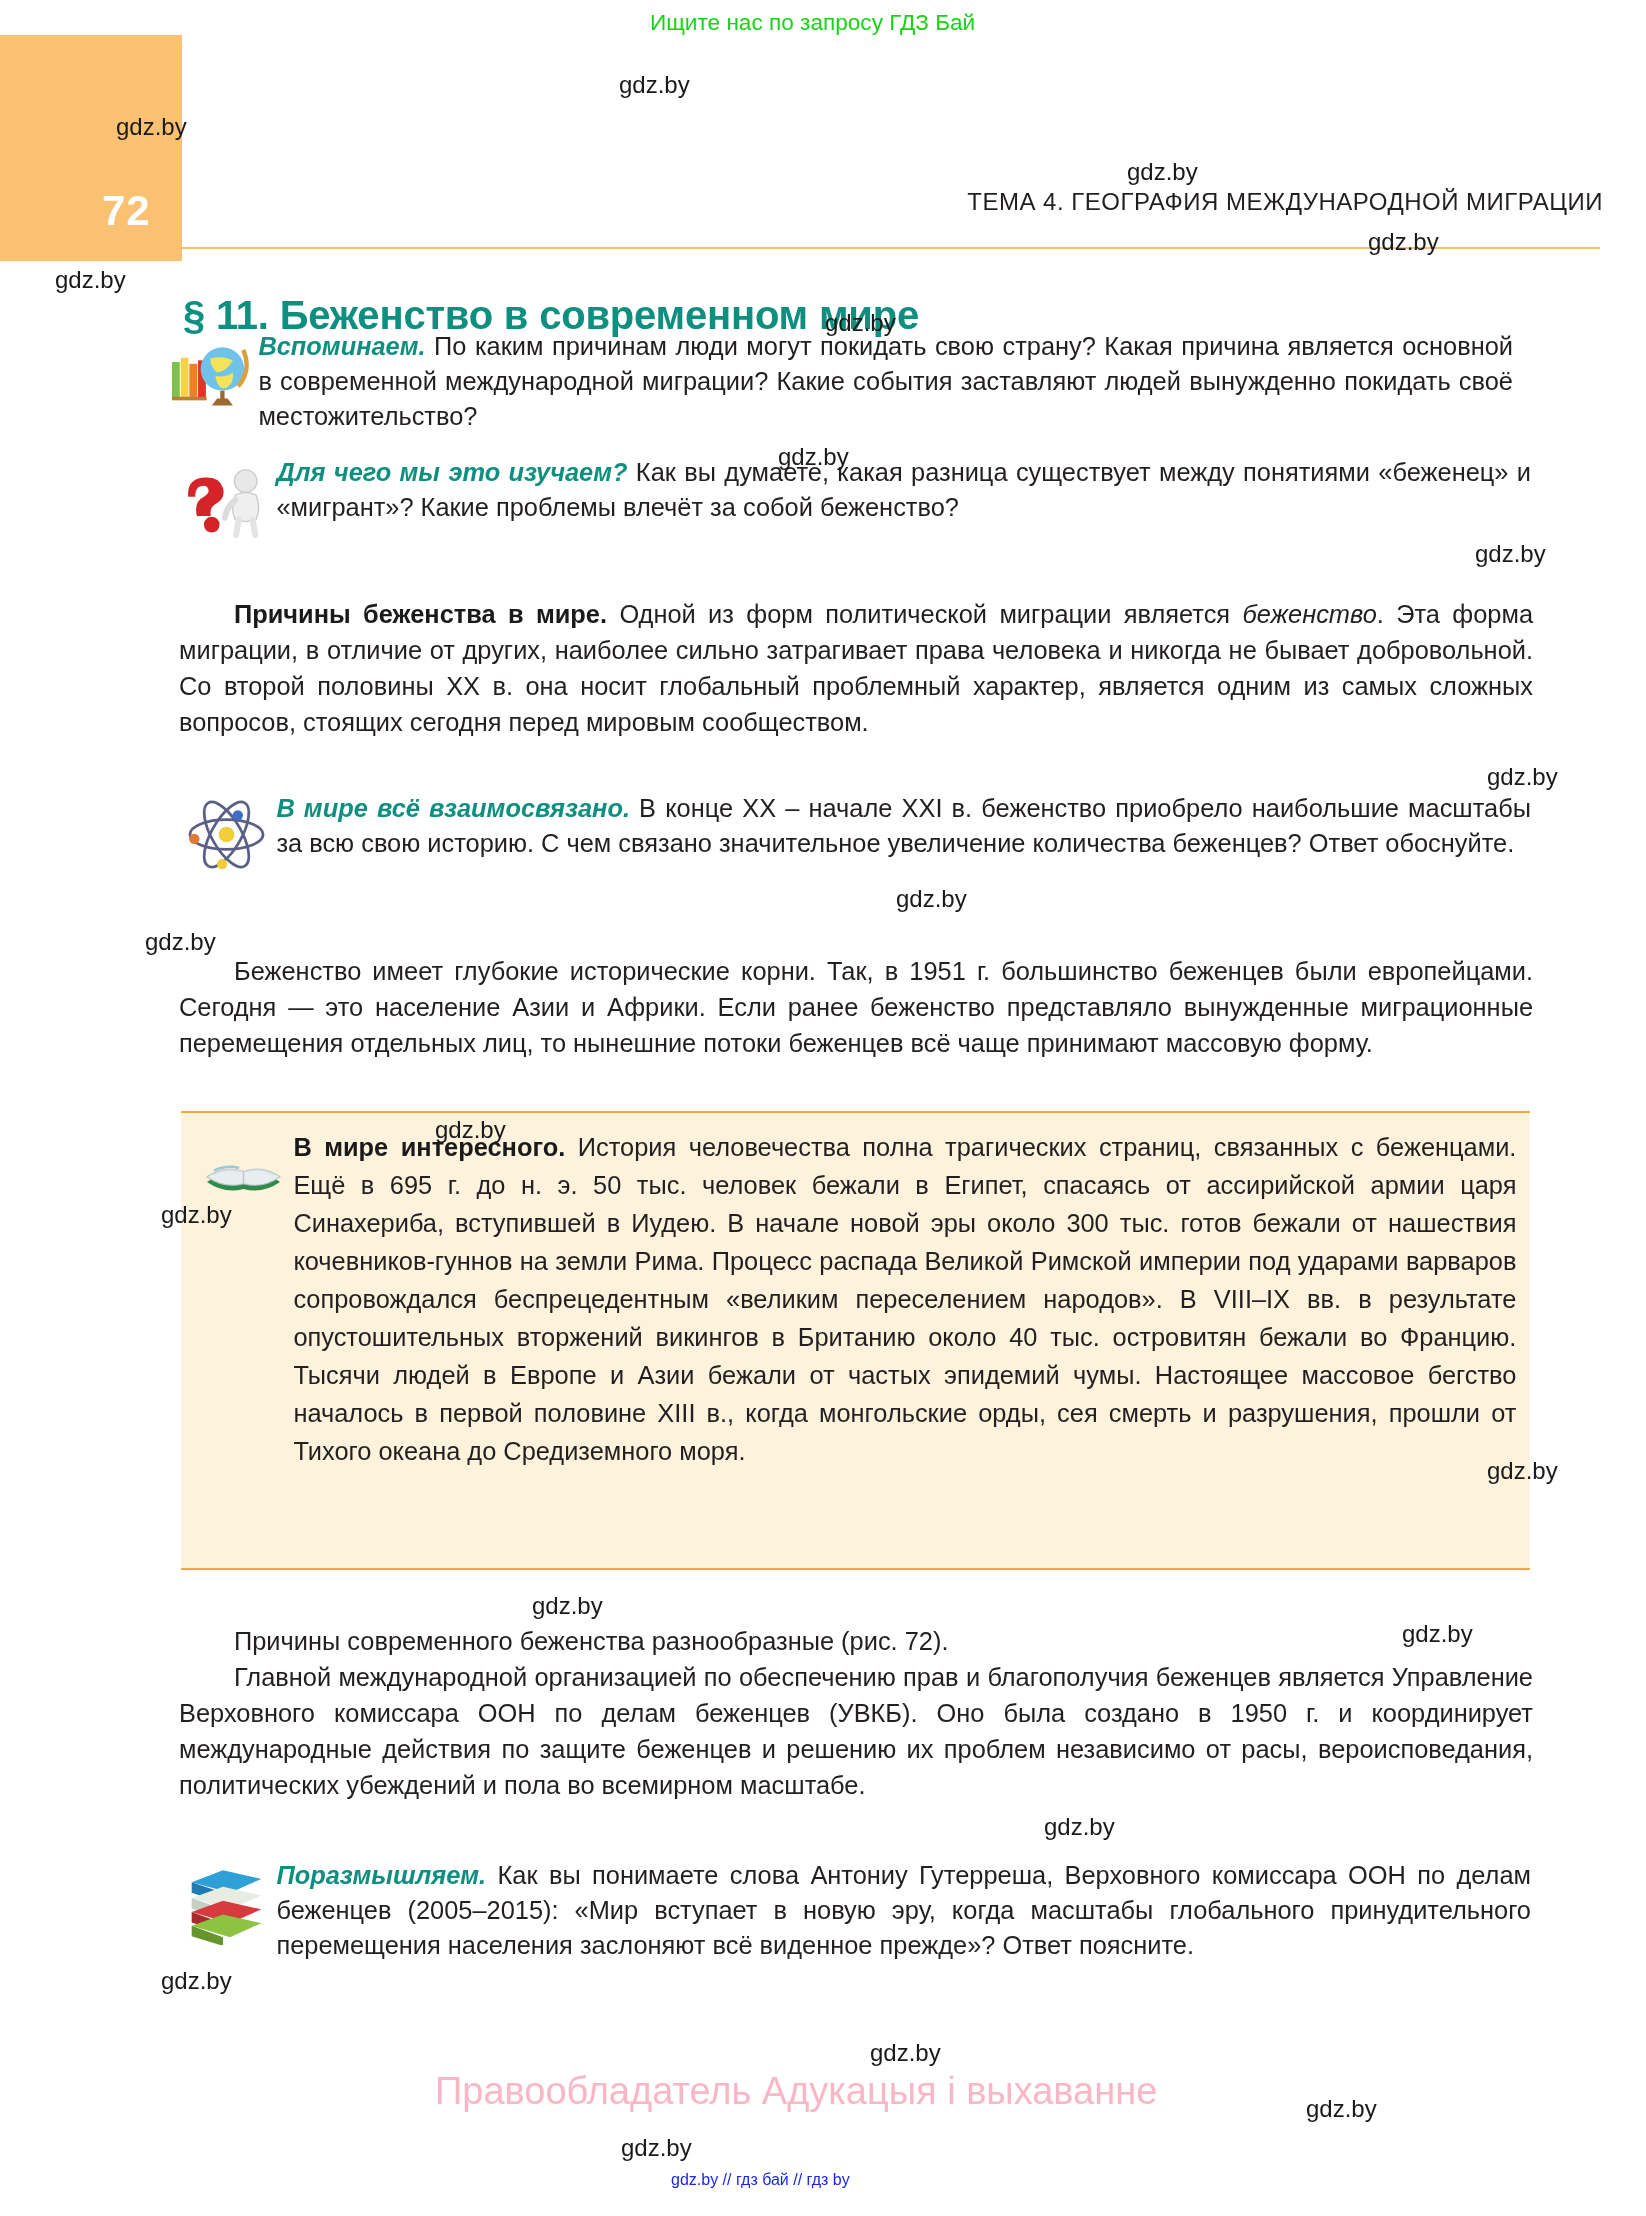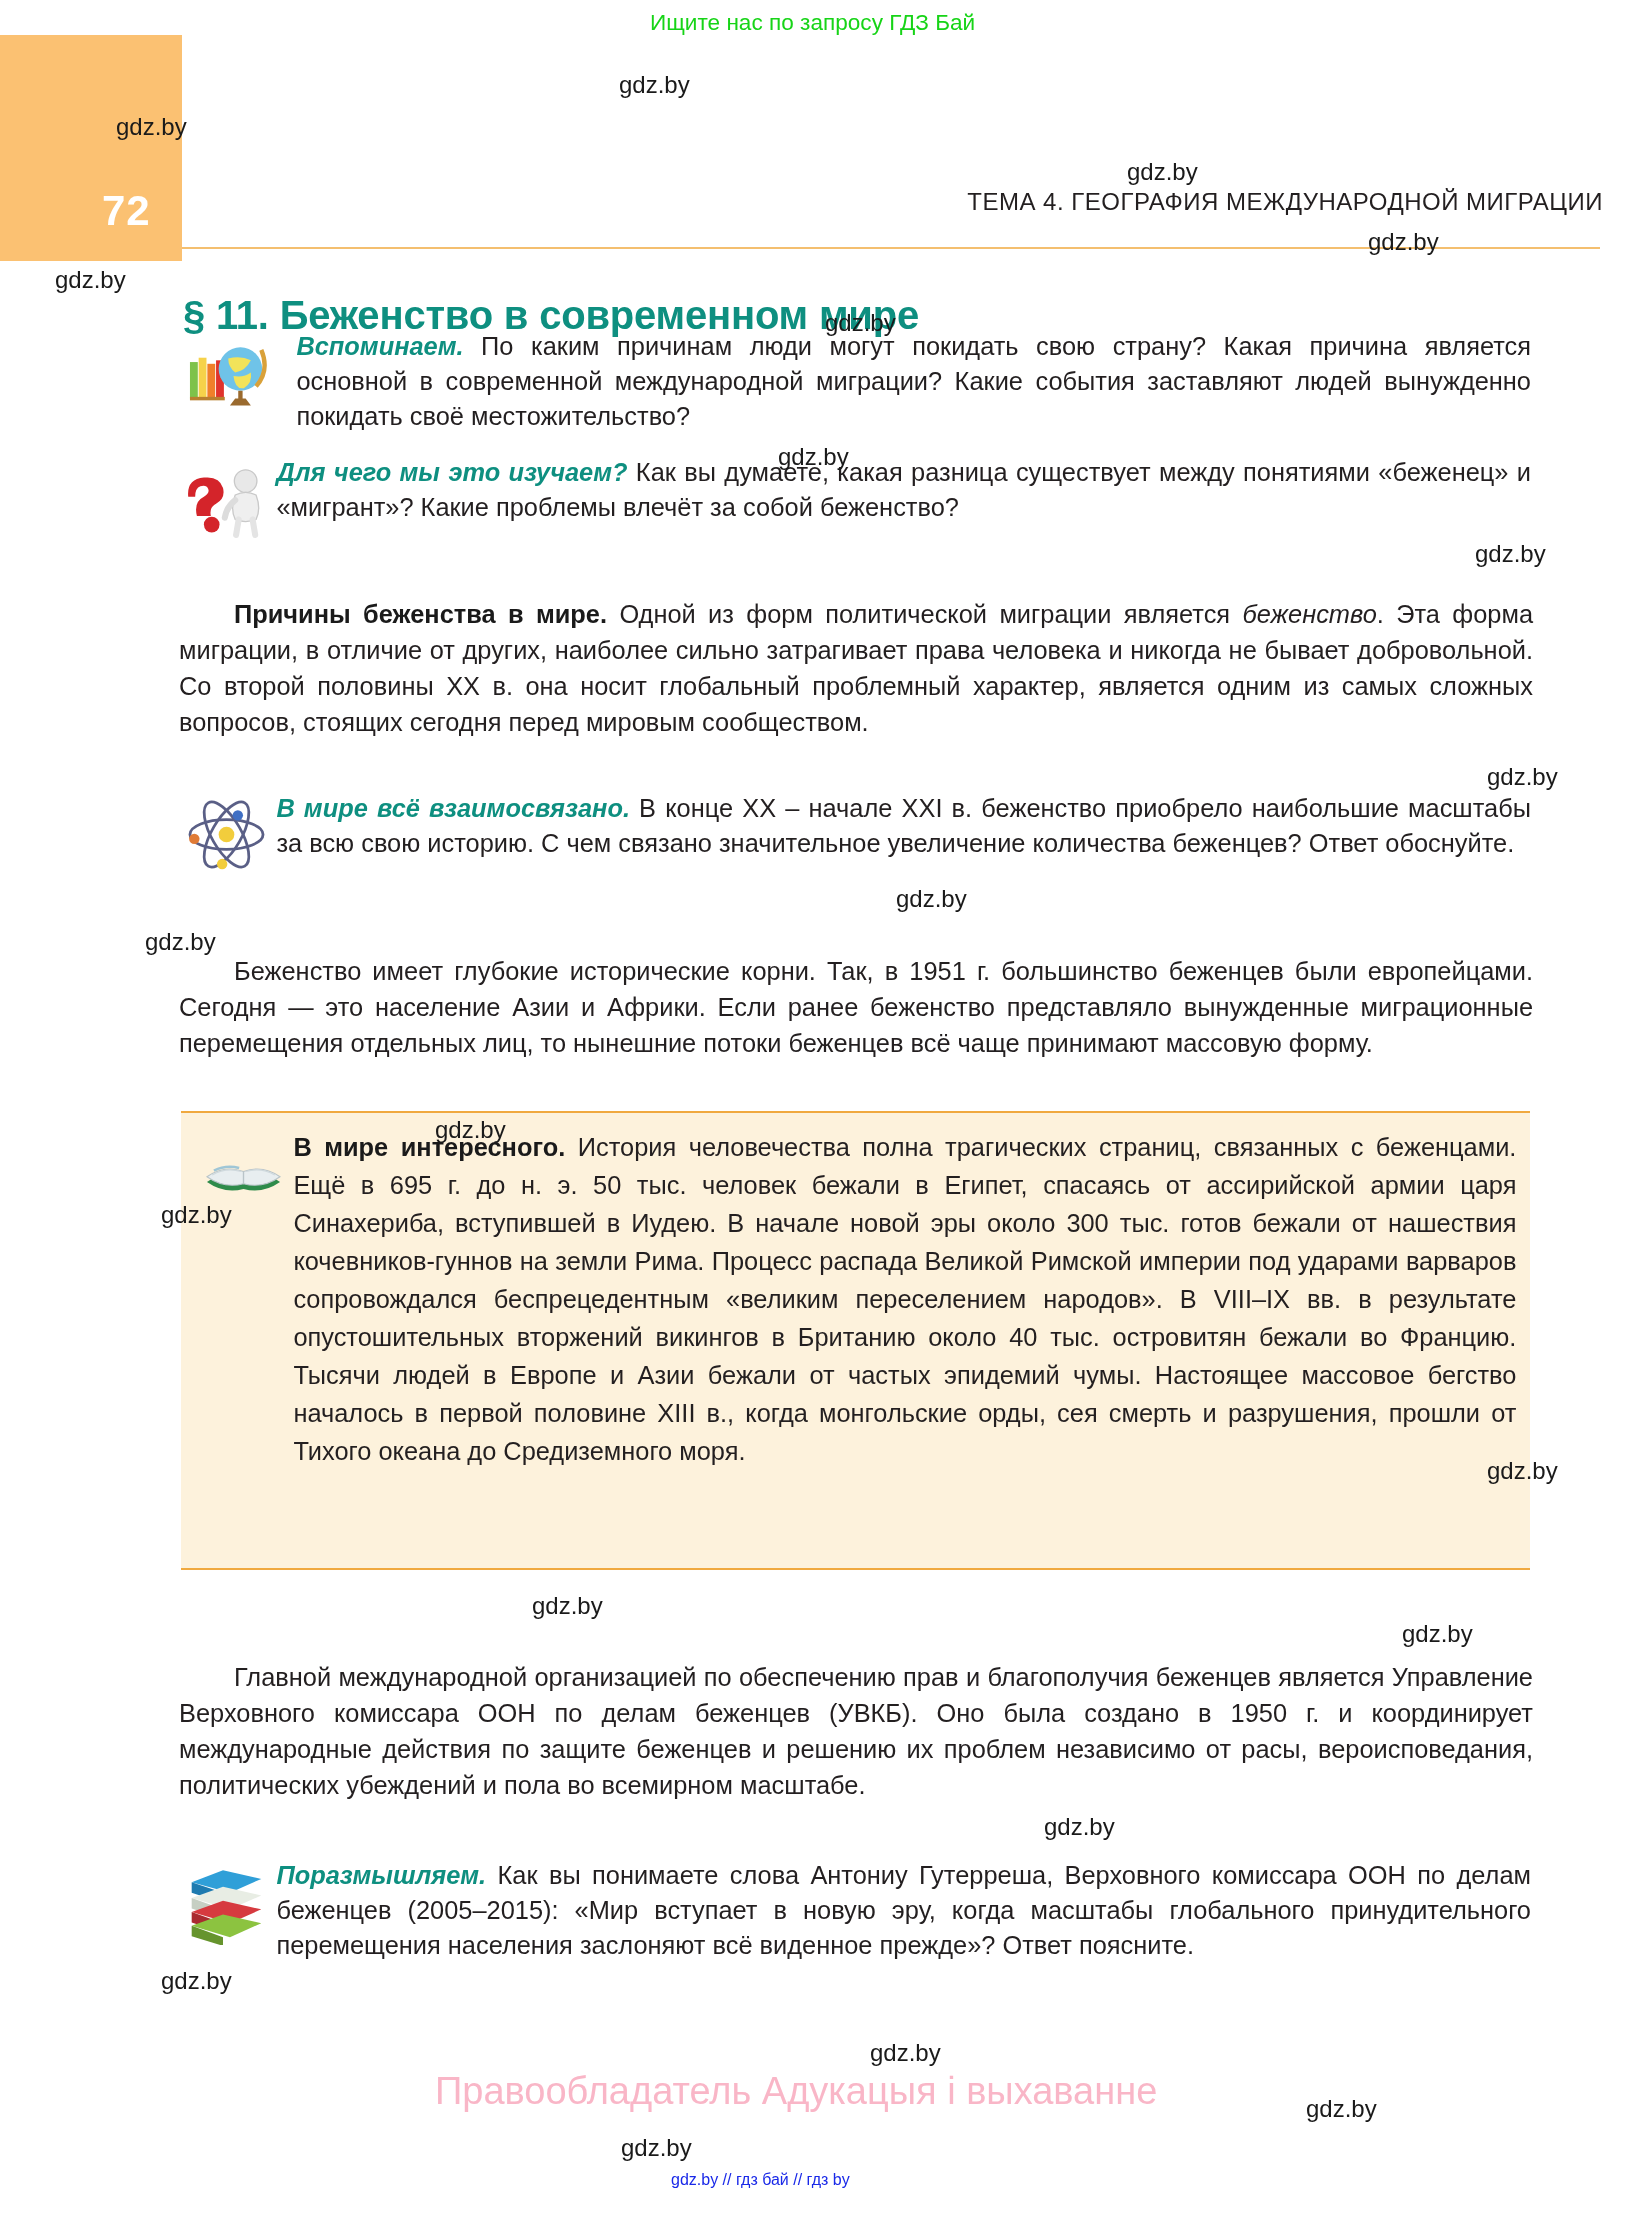"Вспоминаем. По каким причинам люди" div.iconblock { gap: 20px -> none; left: 183px -> 165px }
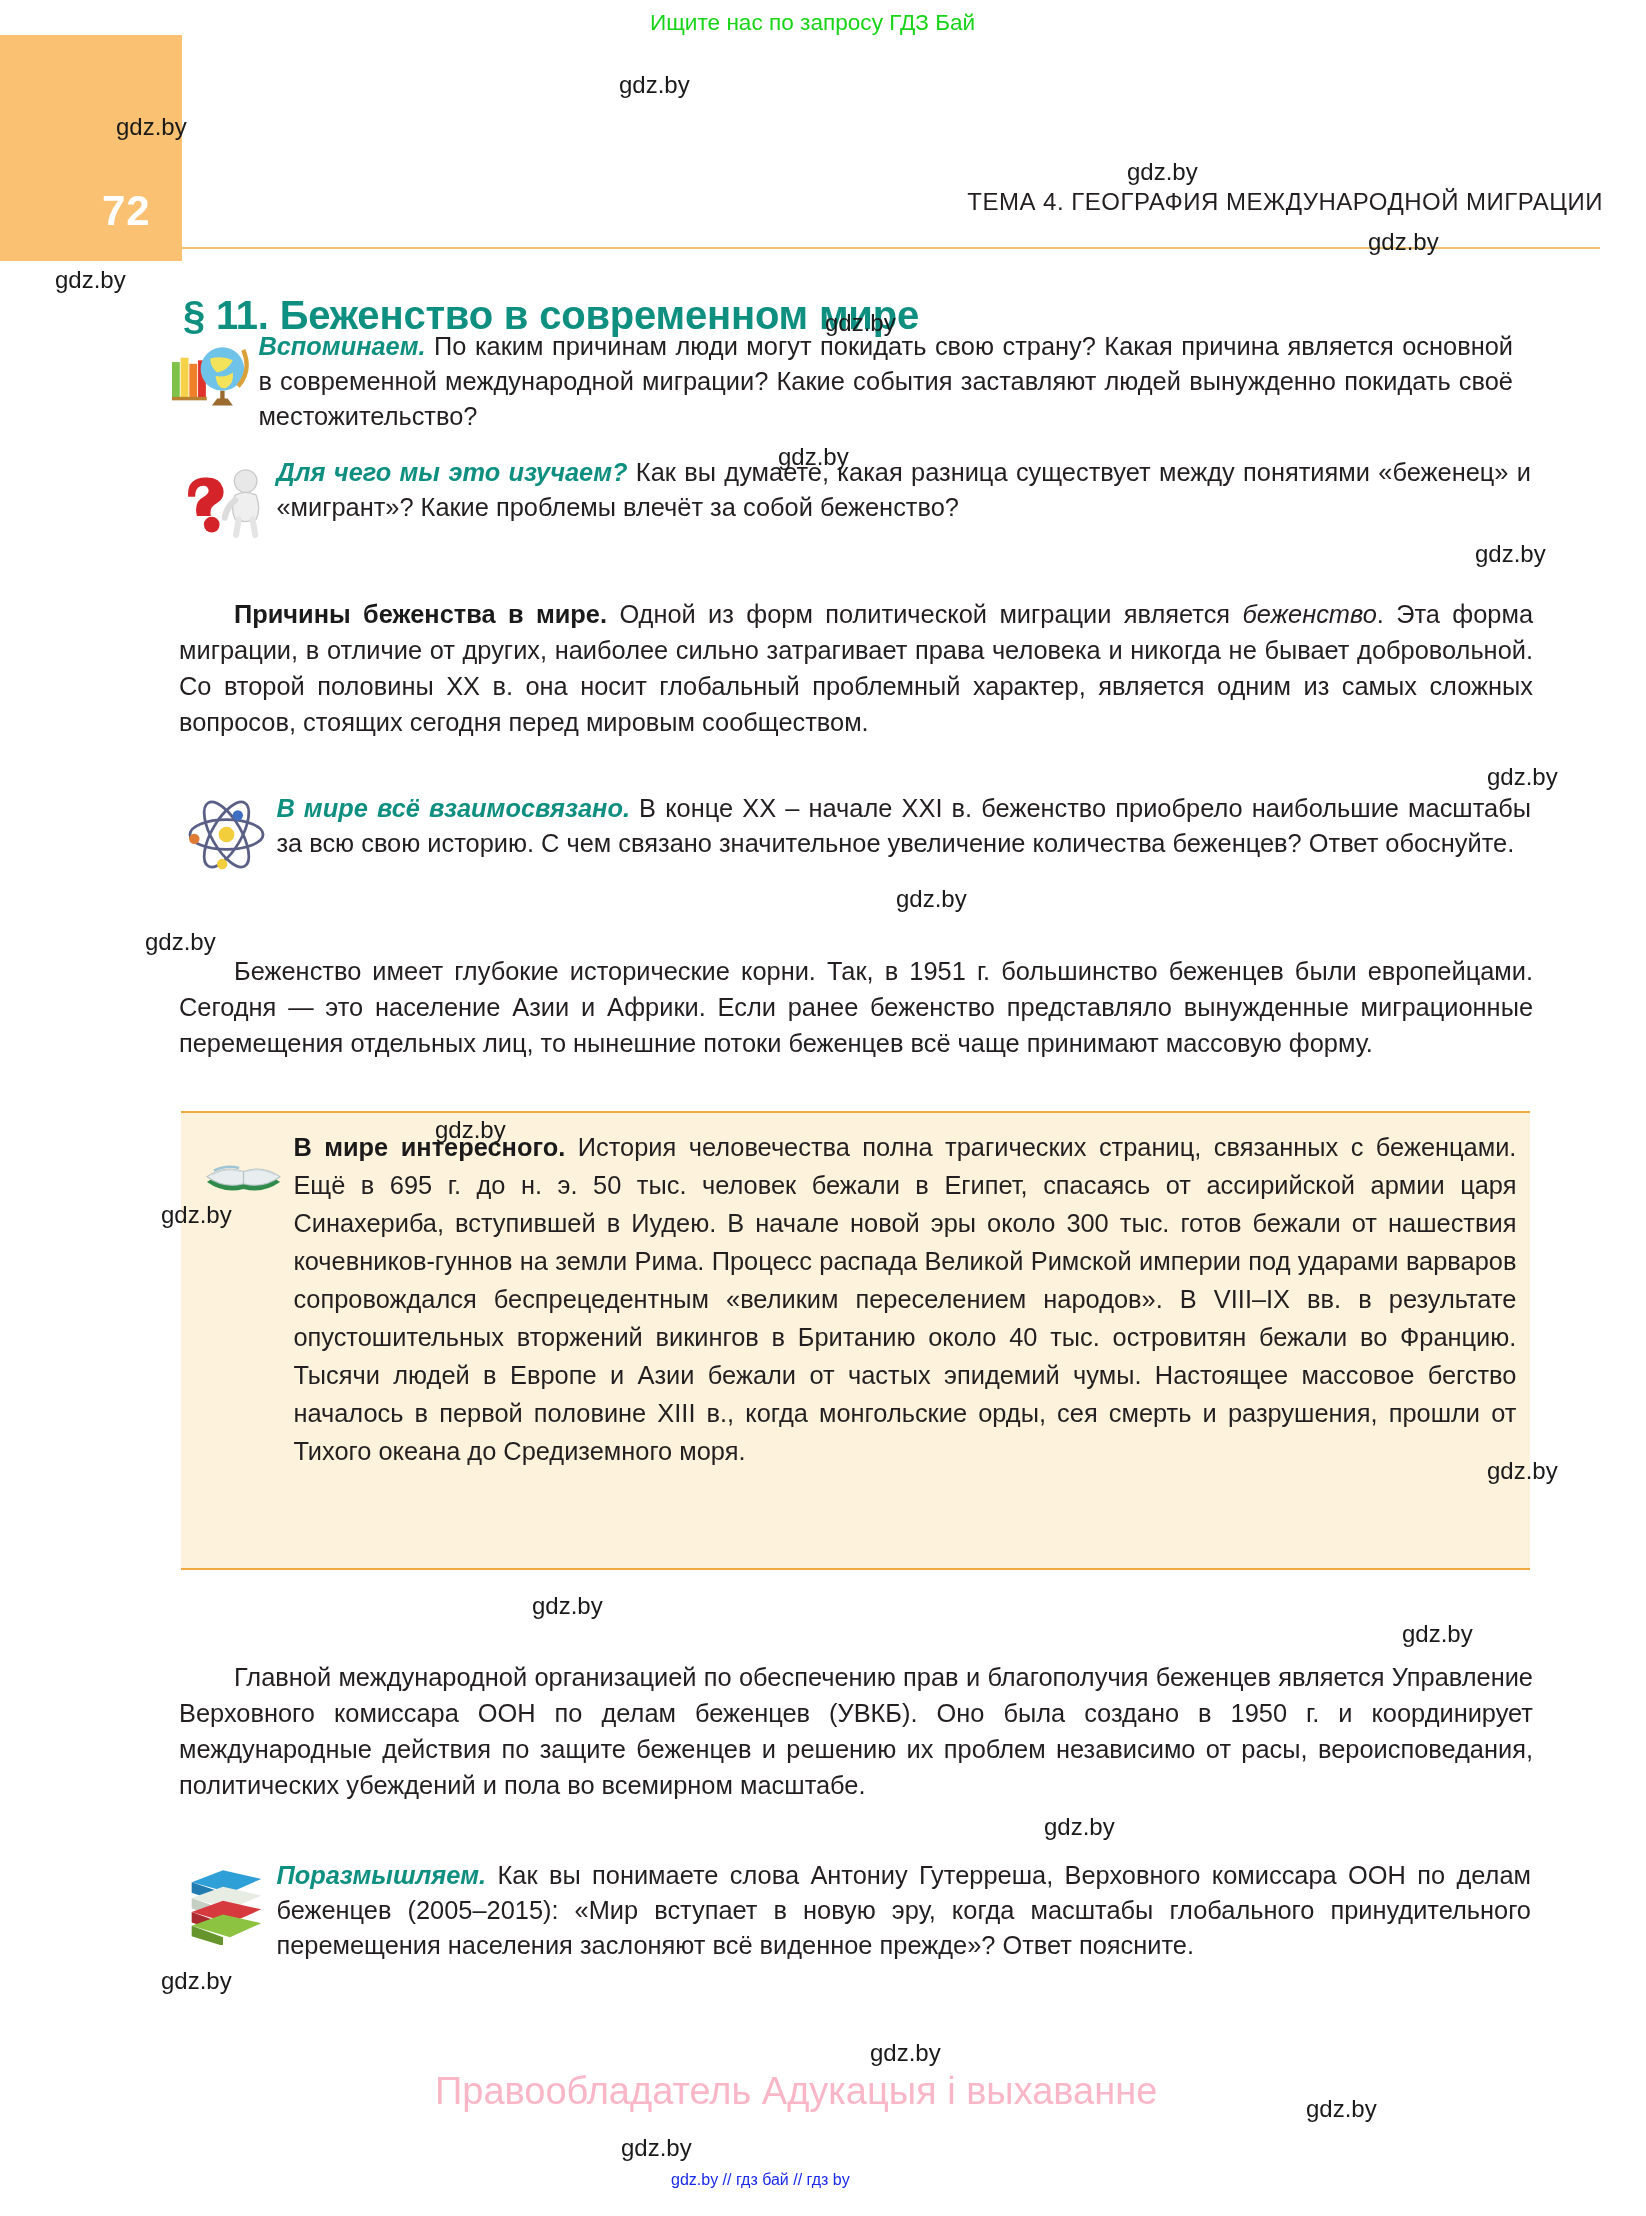"Причины современного беженства" p.para { html: none -> <p>Причины современного беженства разнообразные (рис. 72).</p> }
